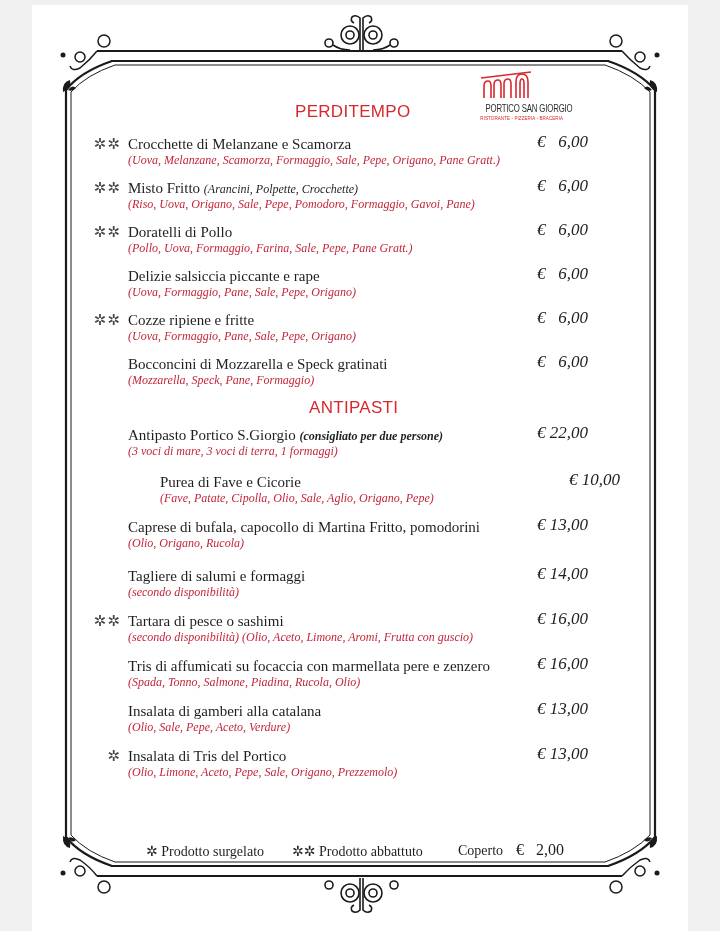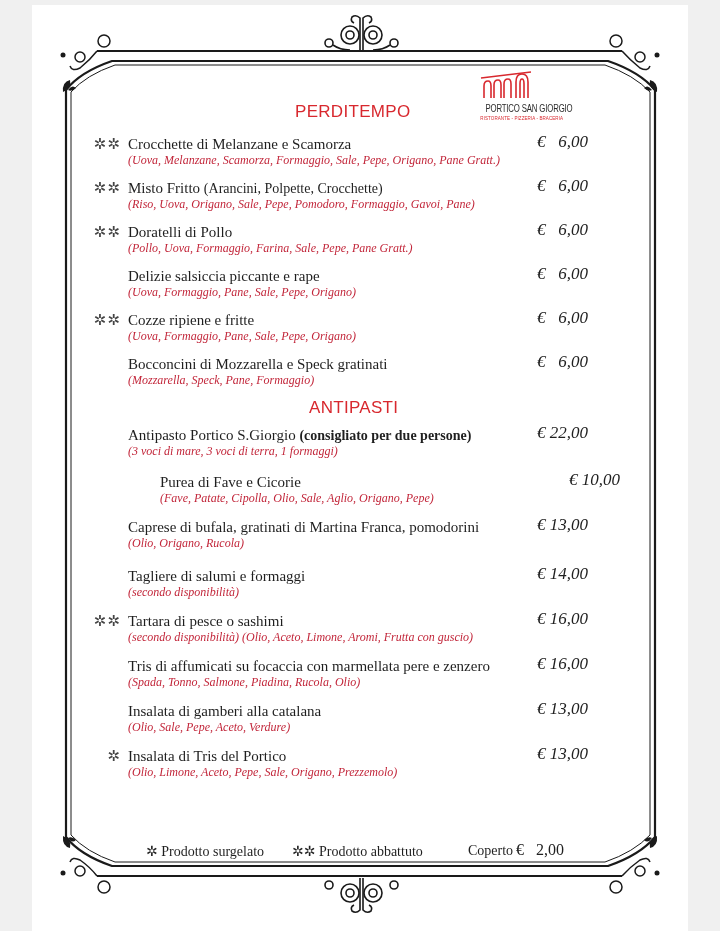"(Arancini, Polpette, Crocchette)" .item .name .note { font-size: 14px -> 12px; font-style: none -> italic }
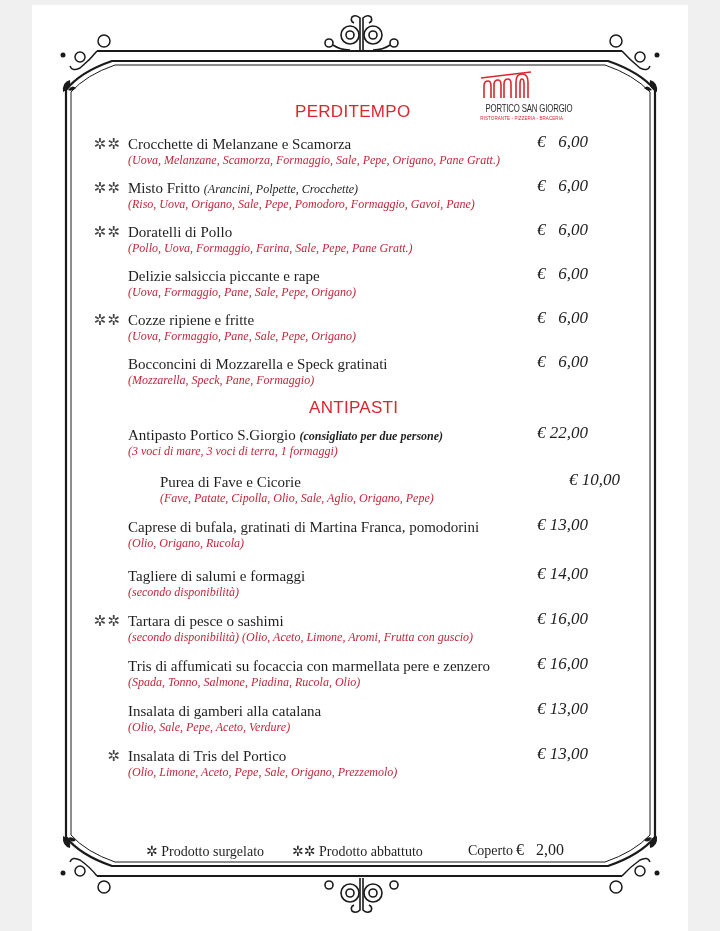"Caprese di bufala, gratinati di" span { text: gratinati di Martina Franca -> capocollo di Martina Fritto }
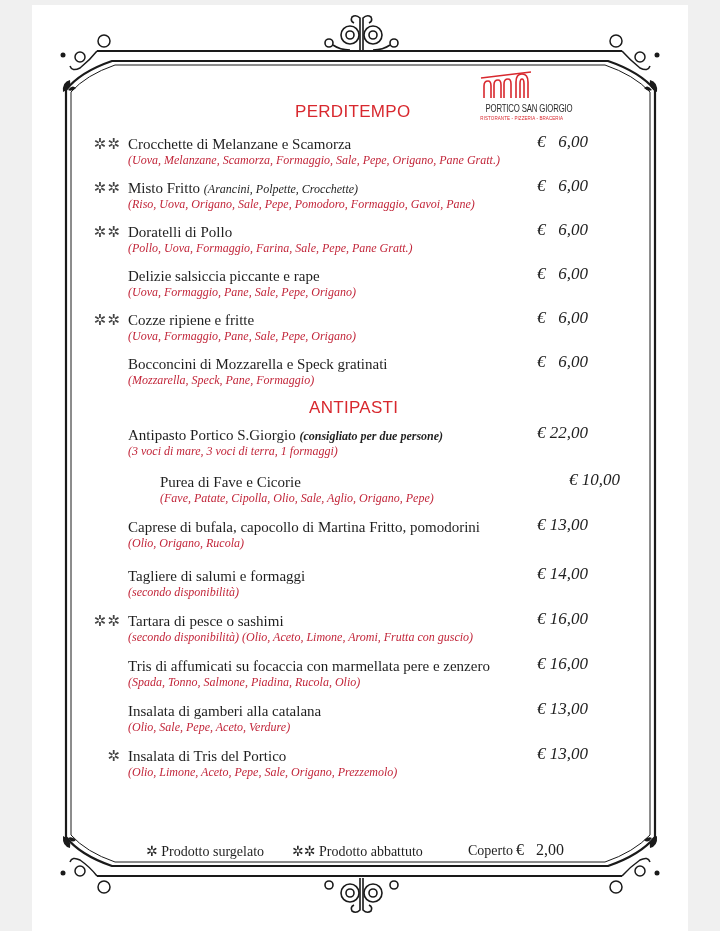"Coperto" div.footer { margin-left: 10px -> none }
